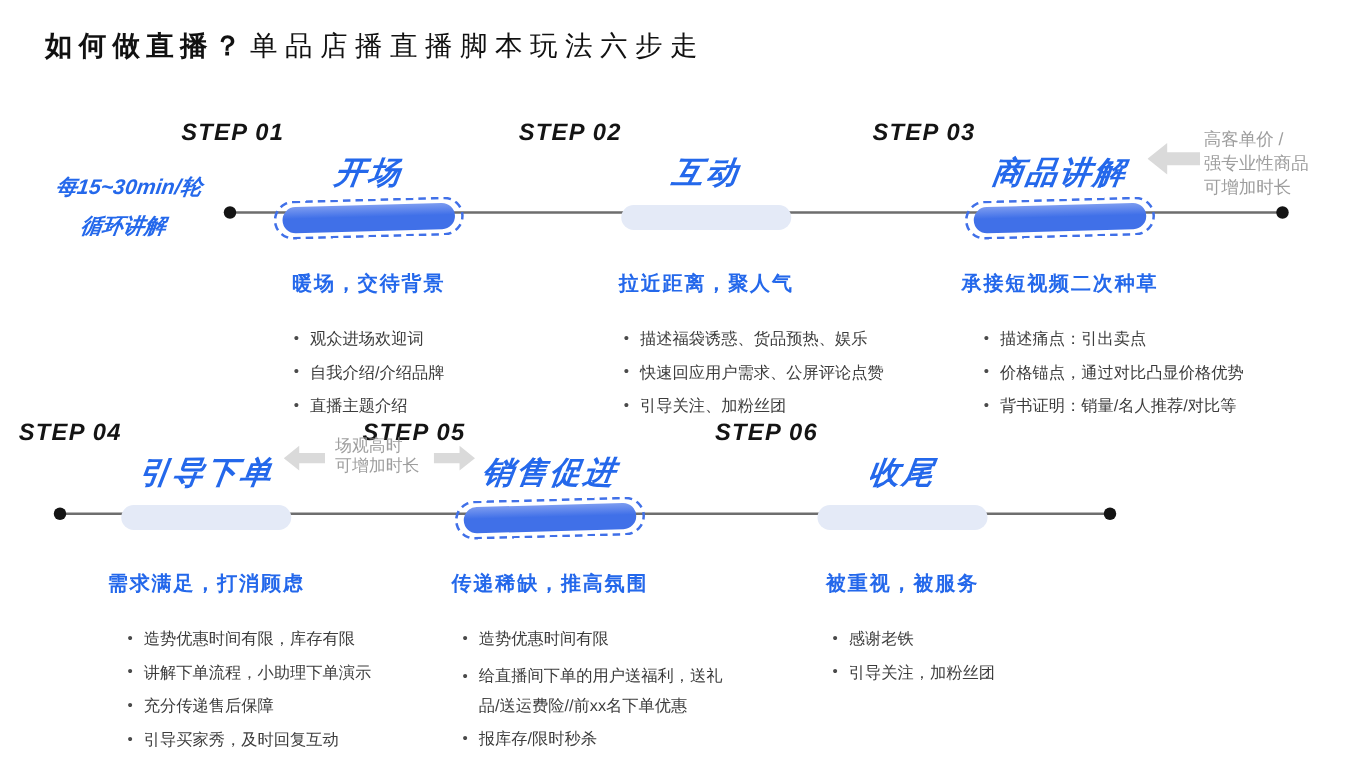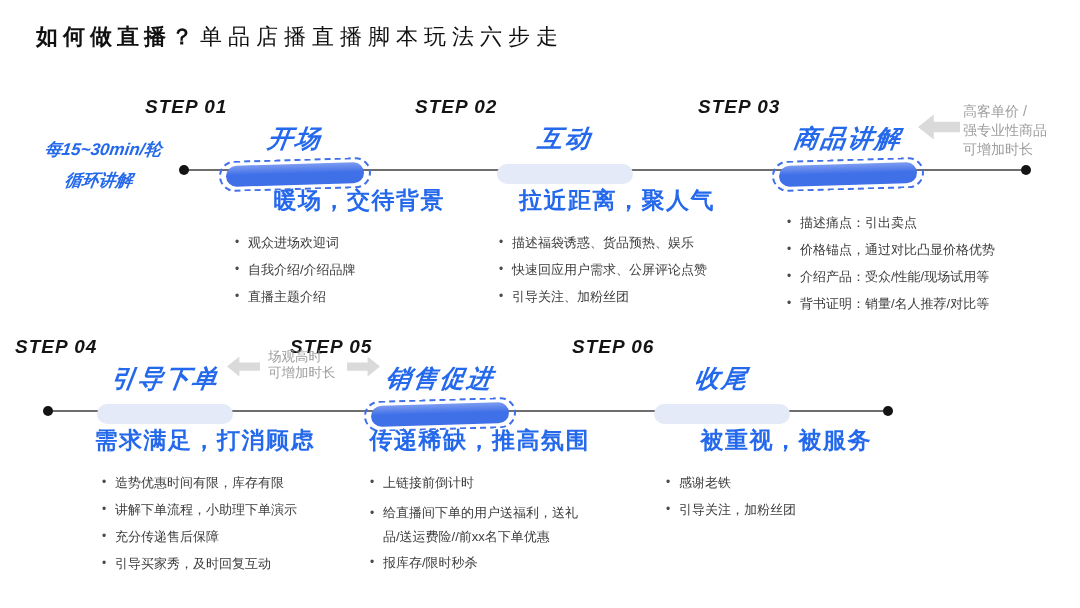"暖场，交待背景" .step-subtitle { font-size: 23px -> 16px; margin-top: 0 -> 28px; text-align: right -> center }
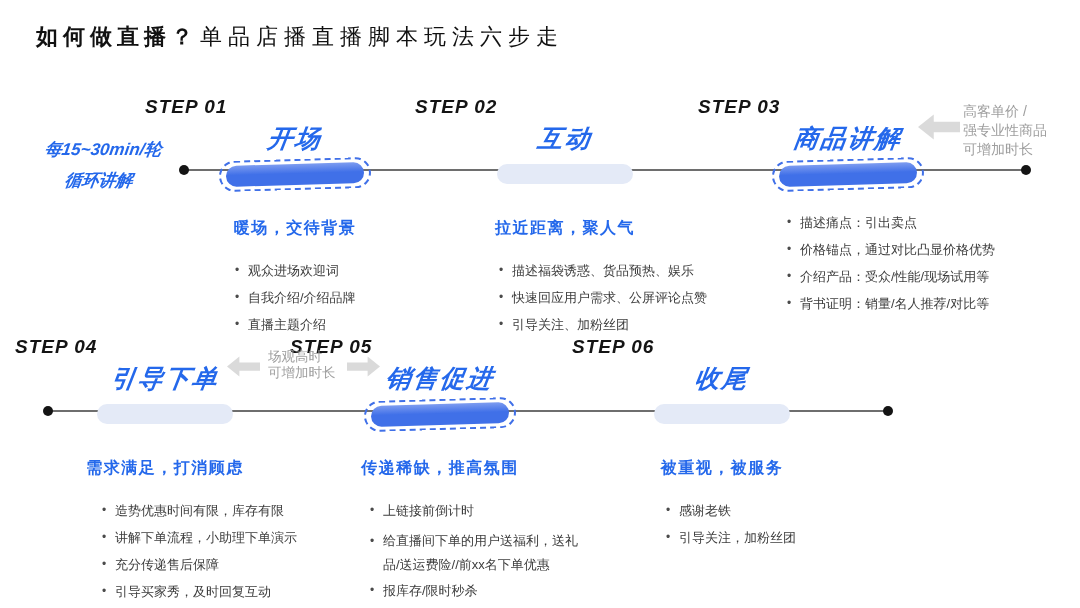"承接短视频二次种草" div.step-subtitle { html: none -> <div>承接短视频二次种草</div> }
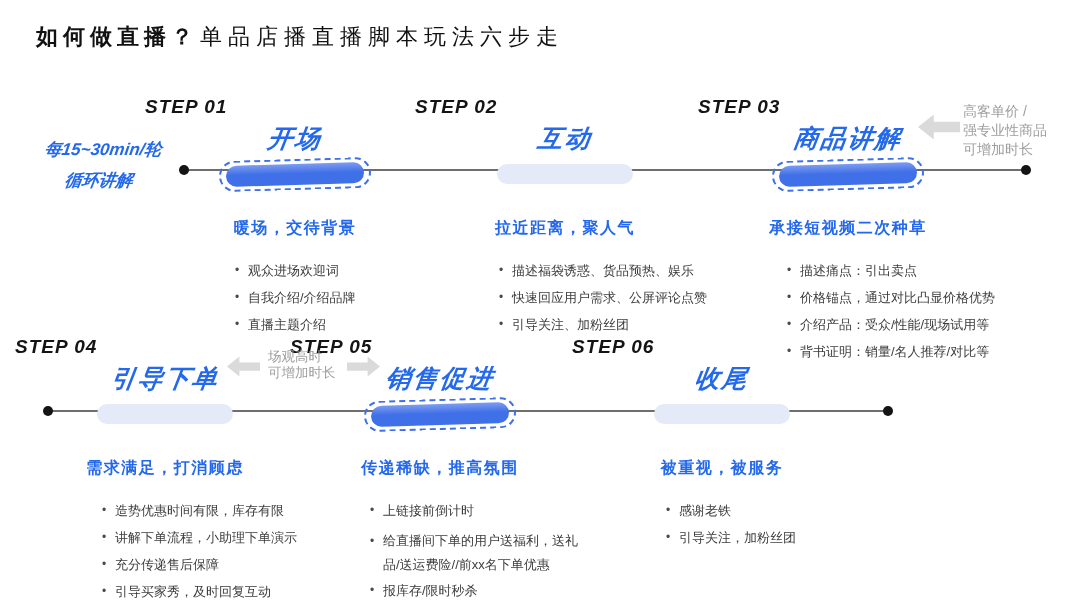"介绍产品：受众/性能/现场试用等" li { html: <li>介绍产品：受众/性能/现场试用等</li> -> none }
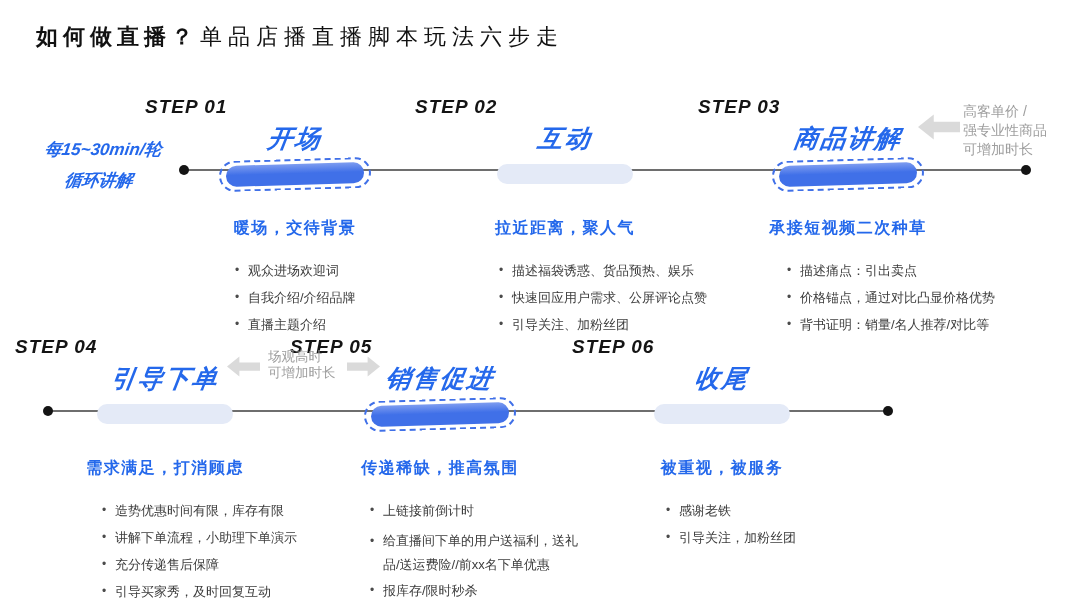"上链接前倒计时" li { text: 上链接前倒计时 -> 造势优惠时间有限 }
